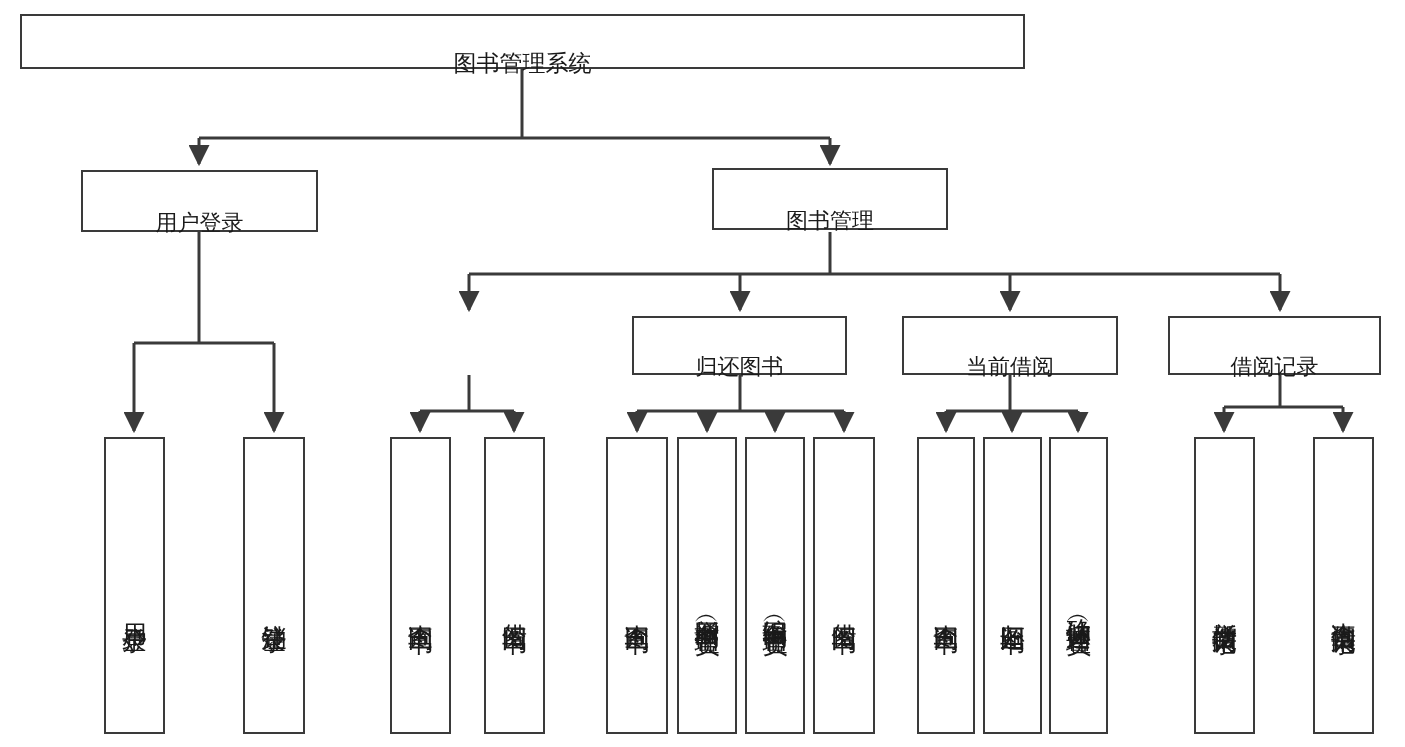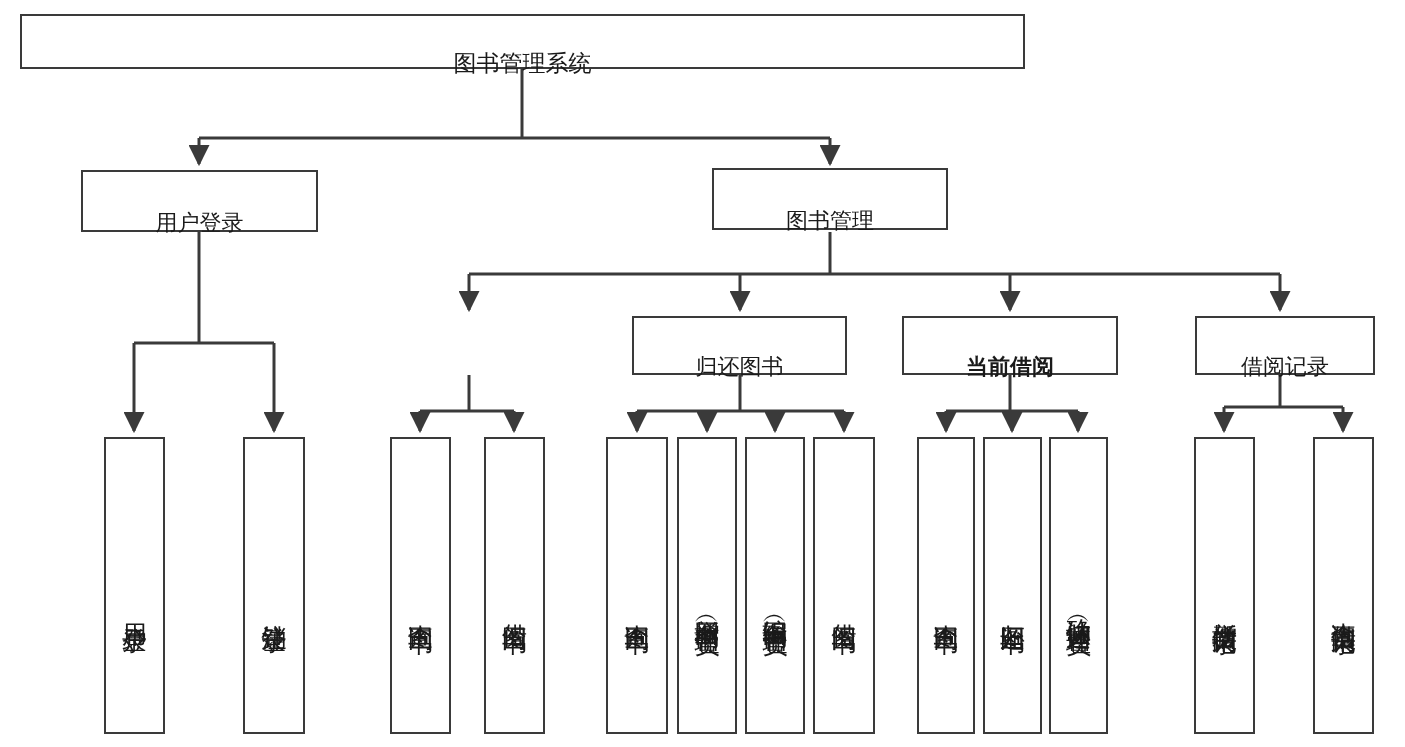"当前借阅" div.node { font-weight: bold -> none }
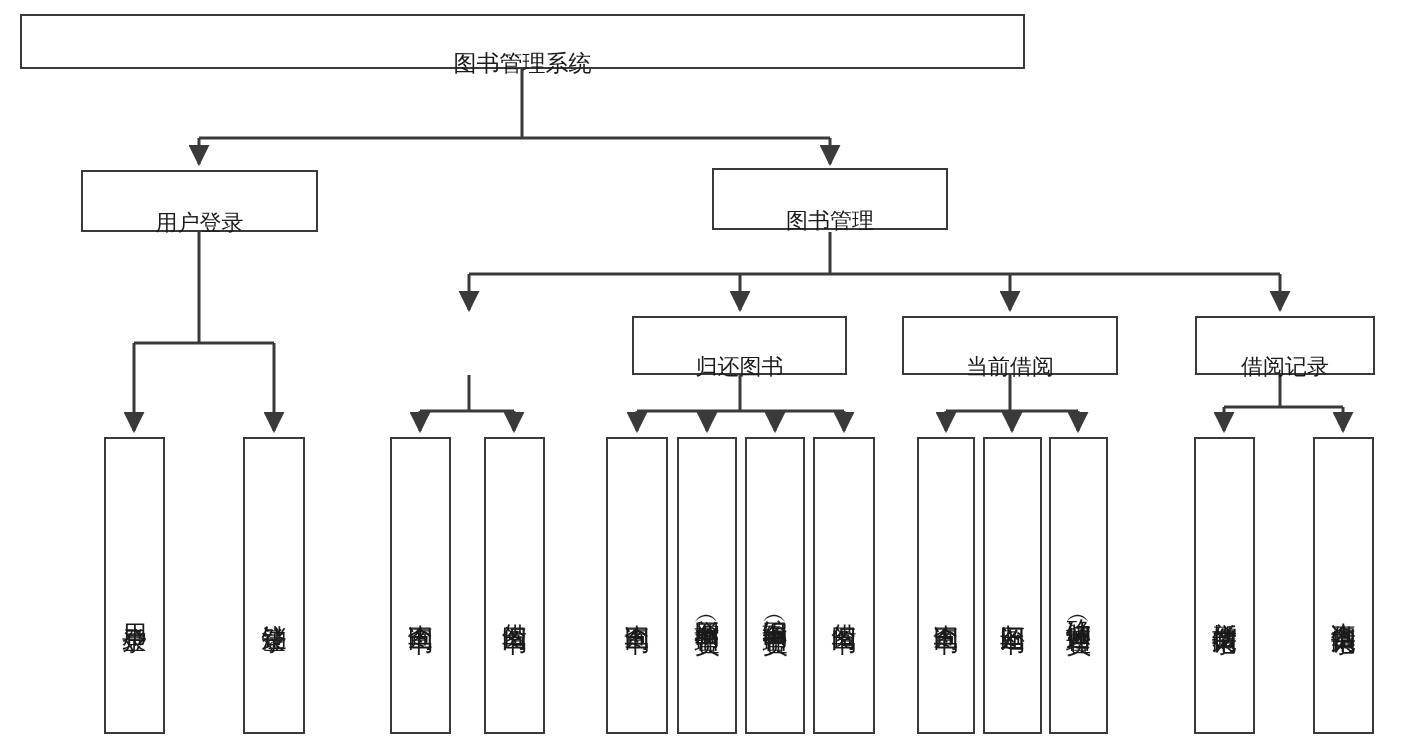"借阅记录" div.node { left: 1195px -> 1168px; width: 180px -> 213px }
